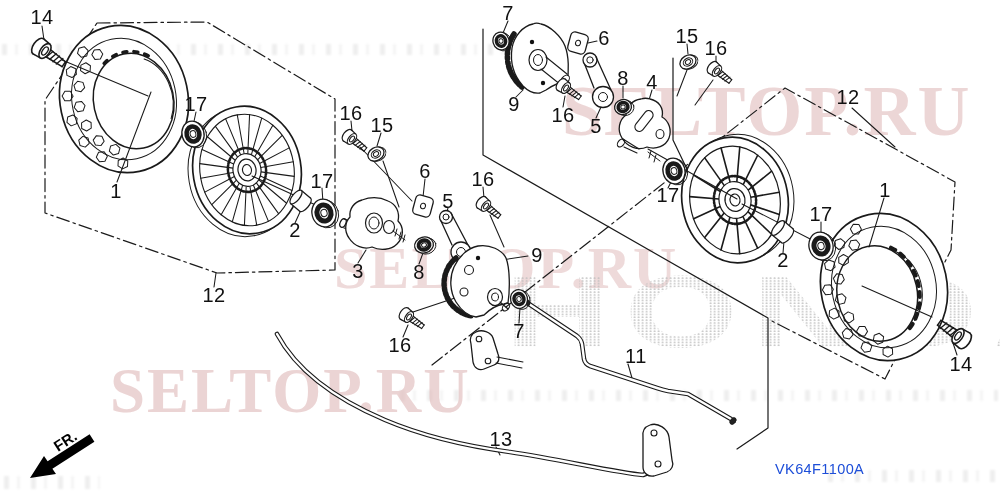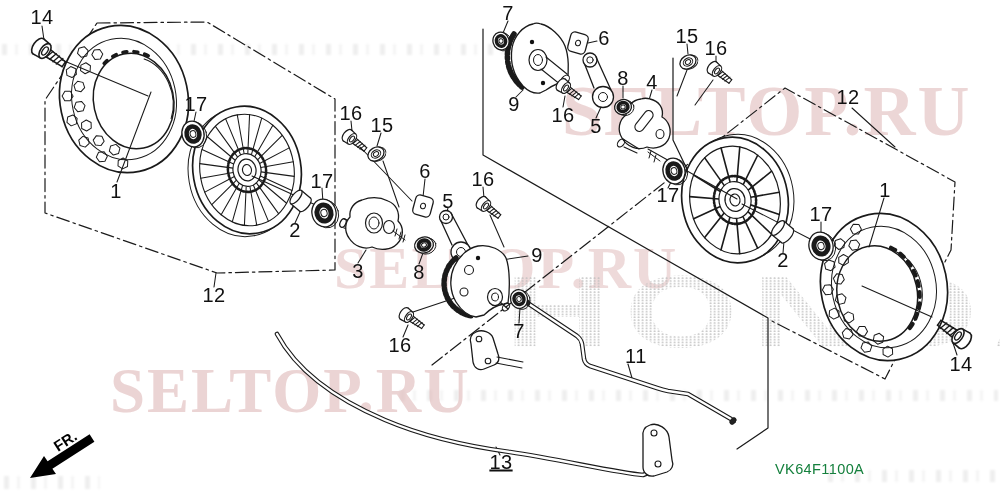"13" div.part-label { text-decoration: underline -> none; top: 462px -> 439px }
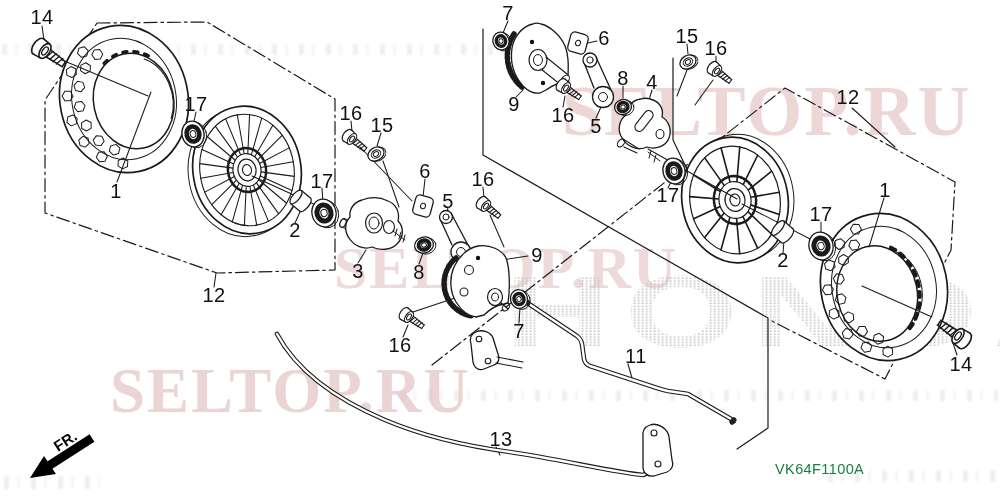"VK64F1100A" .code { color: #15803d -> #1d4ed8 }
